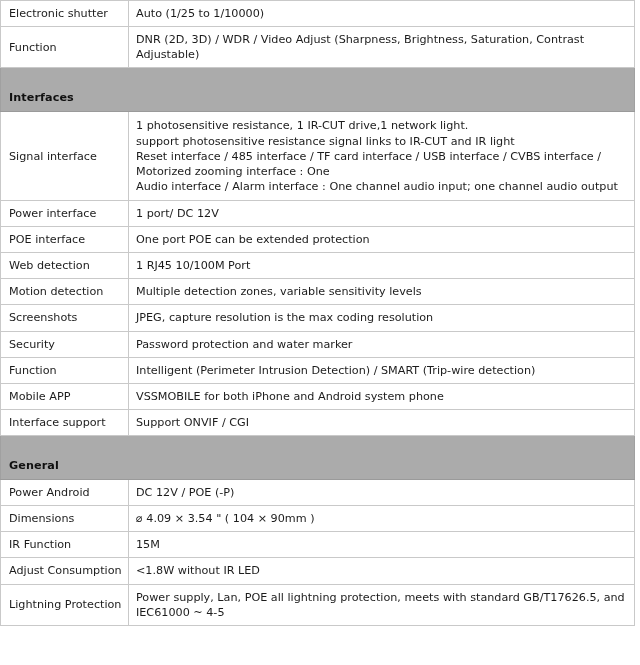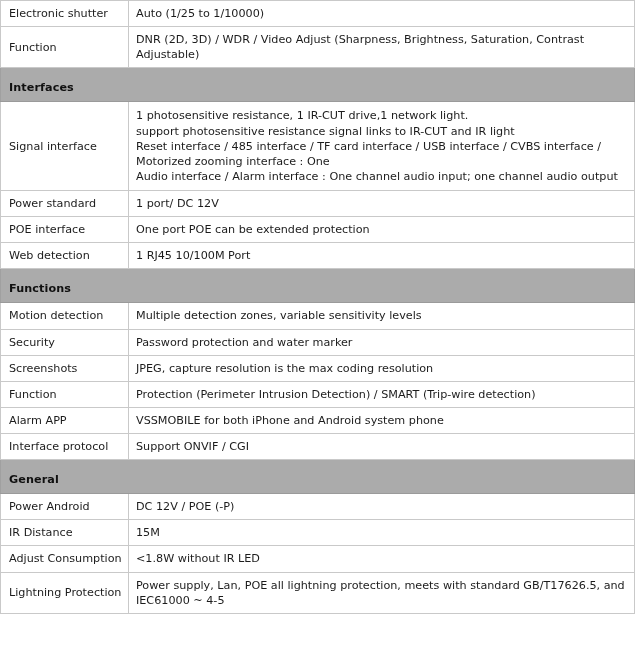"Interfaces" #spec-table tr.section-row td { padding-top: 12px -> 22px }
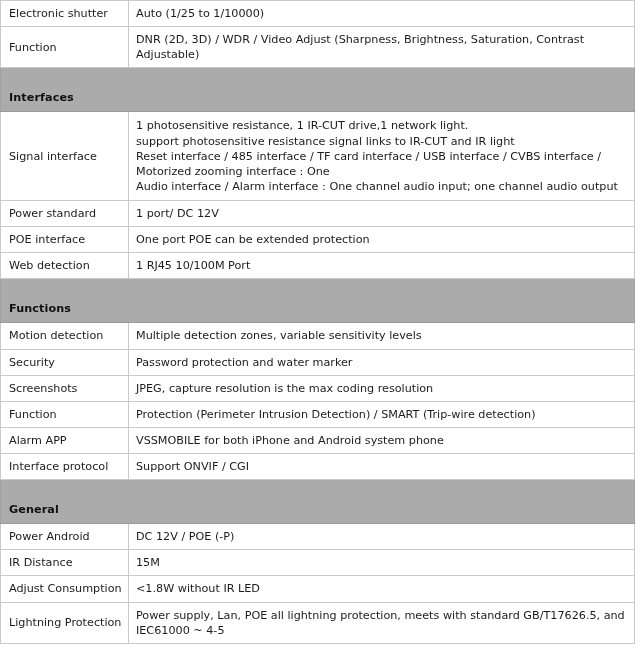"Power standard" td.label-cell { text: standard -> interface }
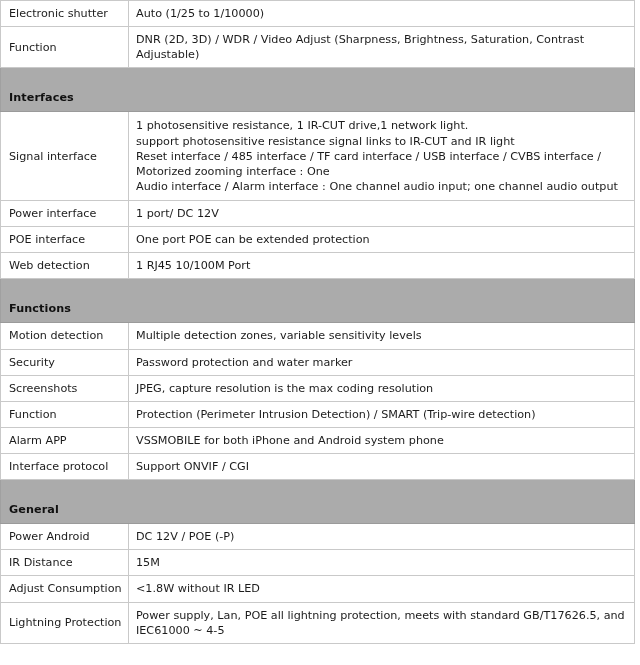"Functions" tr.section-row { html: <tr> <td>Functions</td> </tr> -> none }
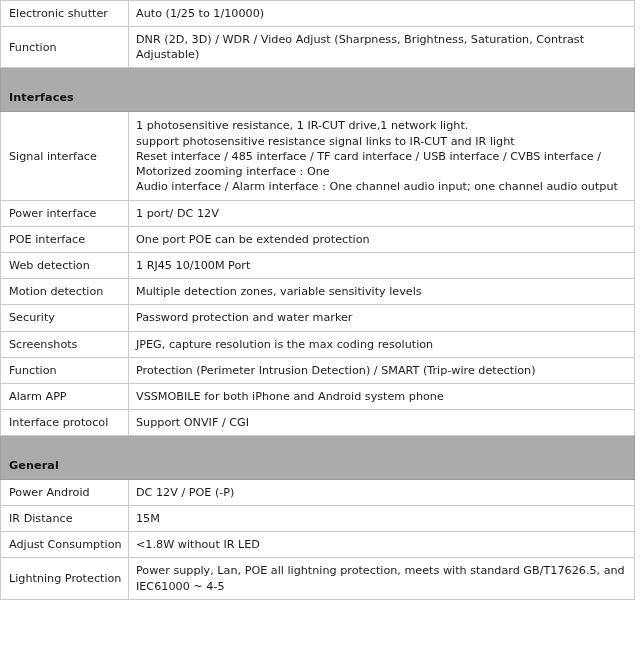"Security" tr { order: before "Screenshots" -> after "Screenshots" }
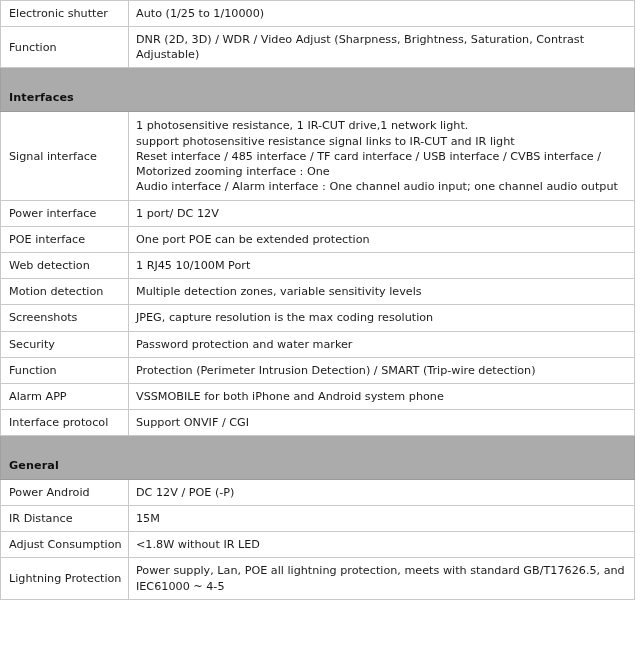"Protection (Perimeter Intrusion" td.value-cell { text: Protection -> Intelligent }
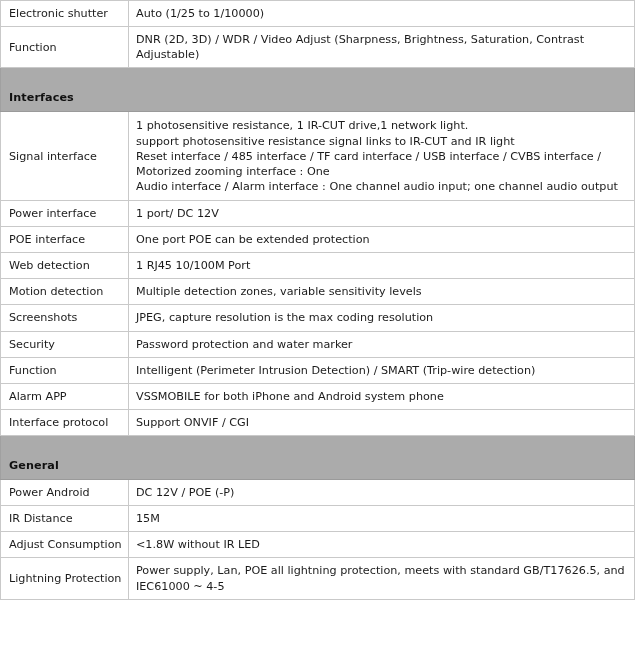"Alarm APP" td.label-cell { text: Alarm -> Mobile }
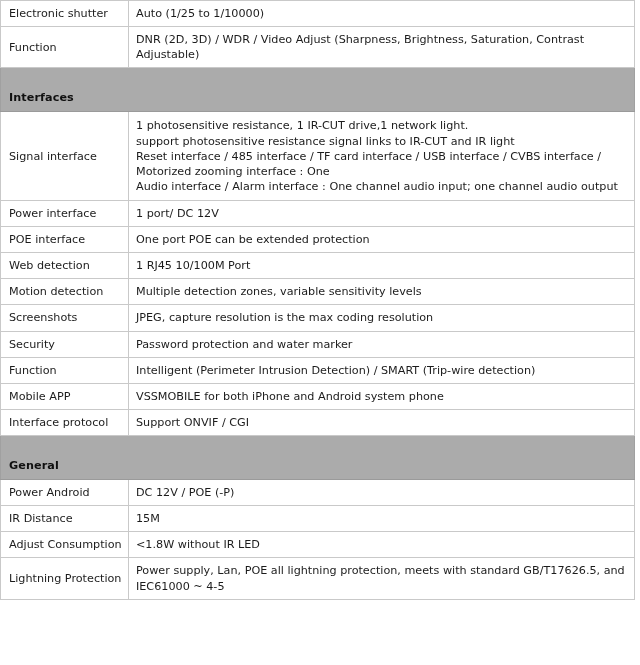"Interface protocol" td.label-cell { text: protocol -> support }
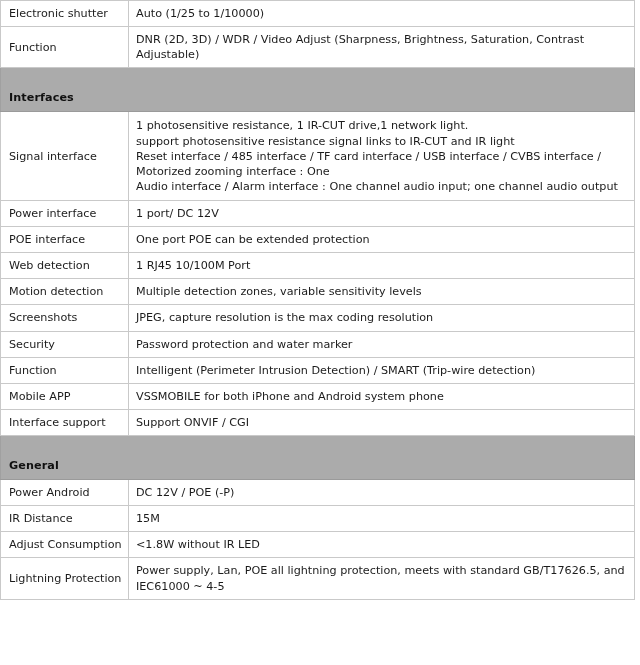"Dimensions" tr { html: none -> <tr> <td>Dimensions</td> <td>⌀ 4.09 × 3.54 " ( 104 × 90mm )</td> </tr> }
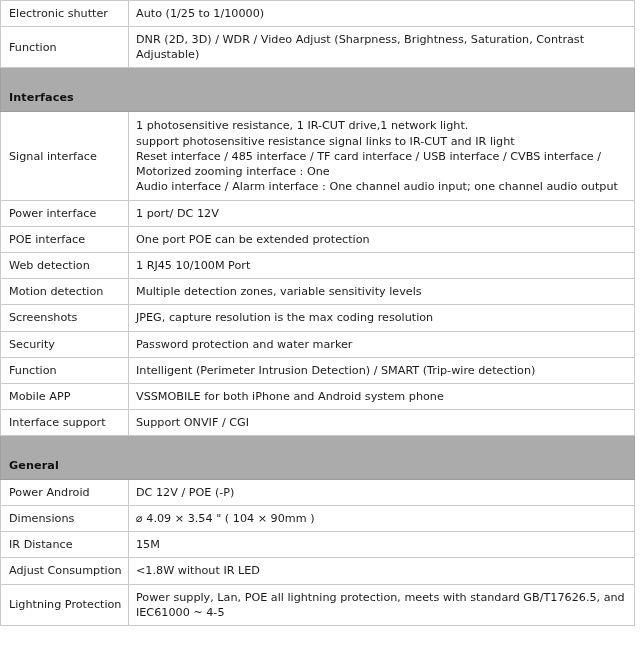"IR Distance" td.label-cell { text: Distance -> Function }
